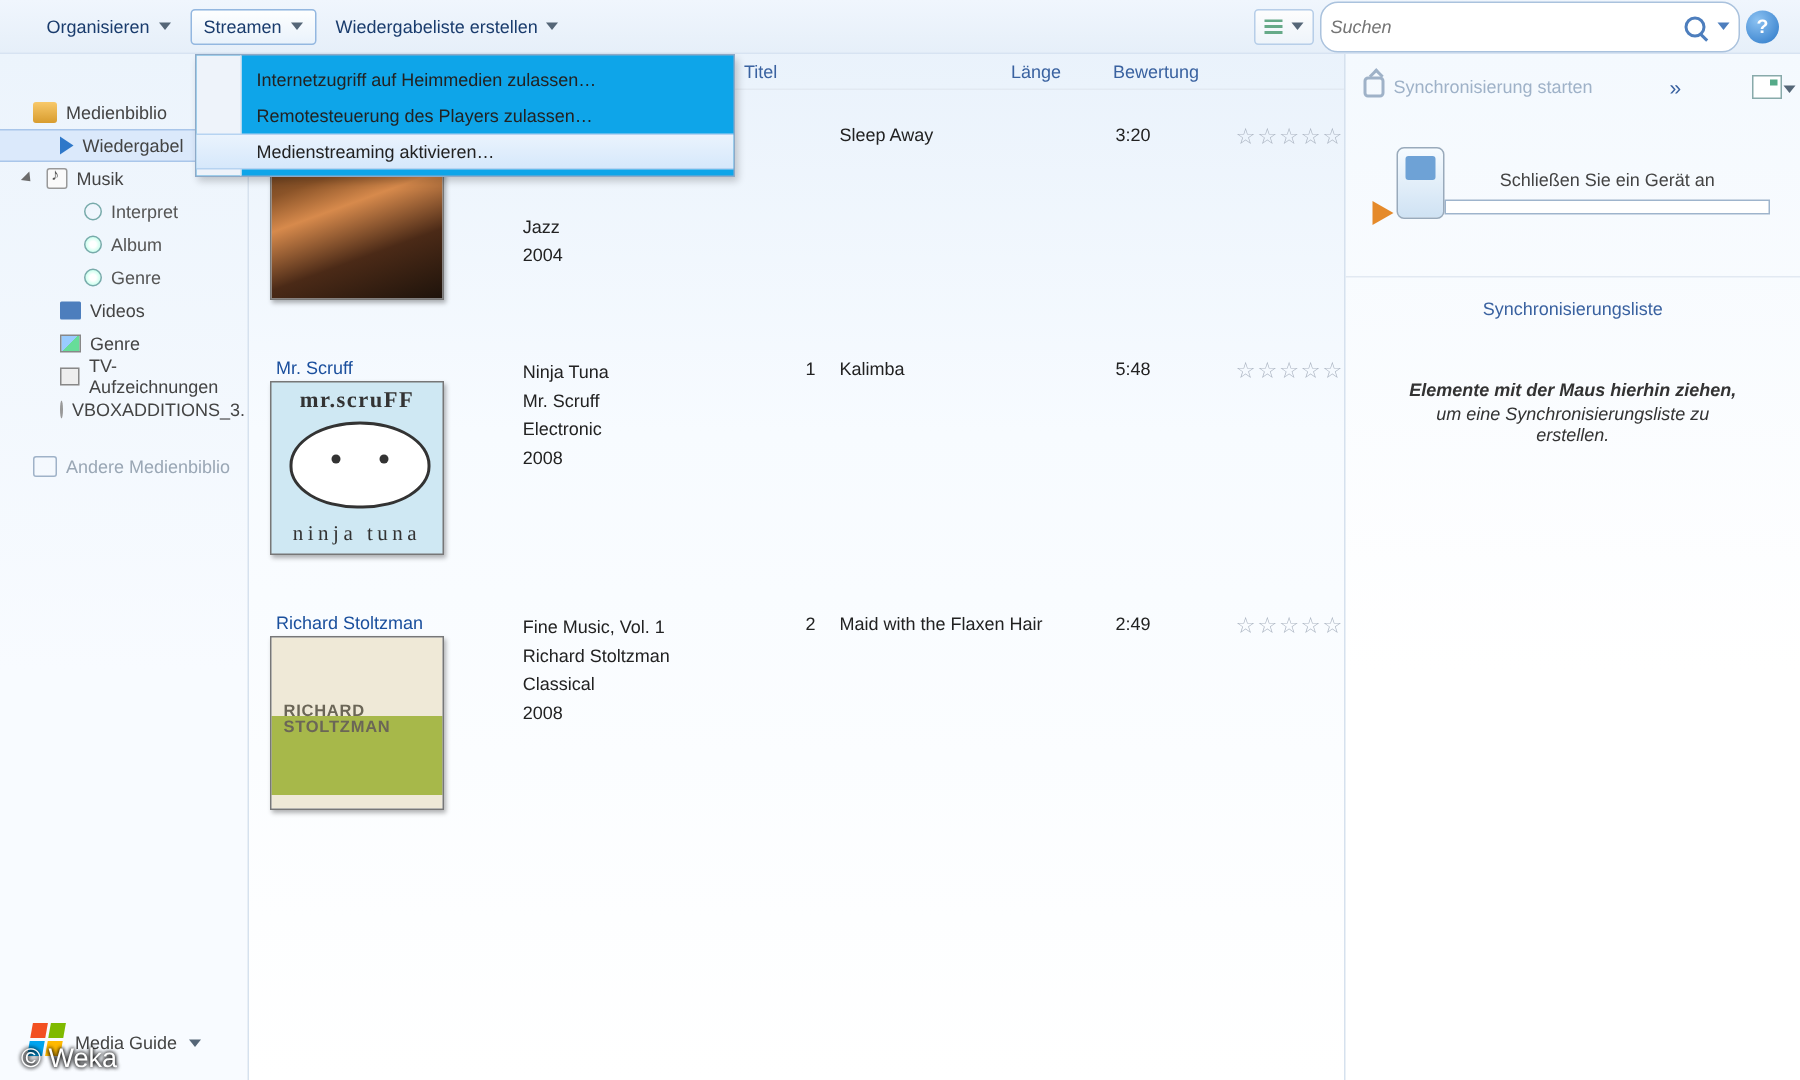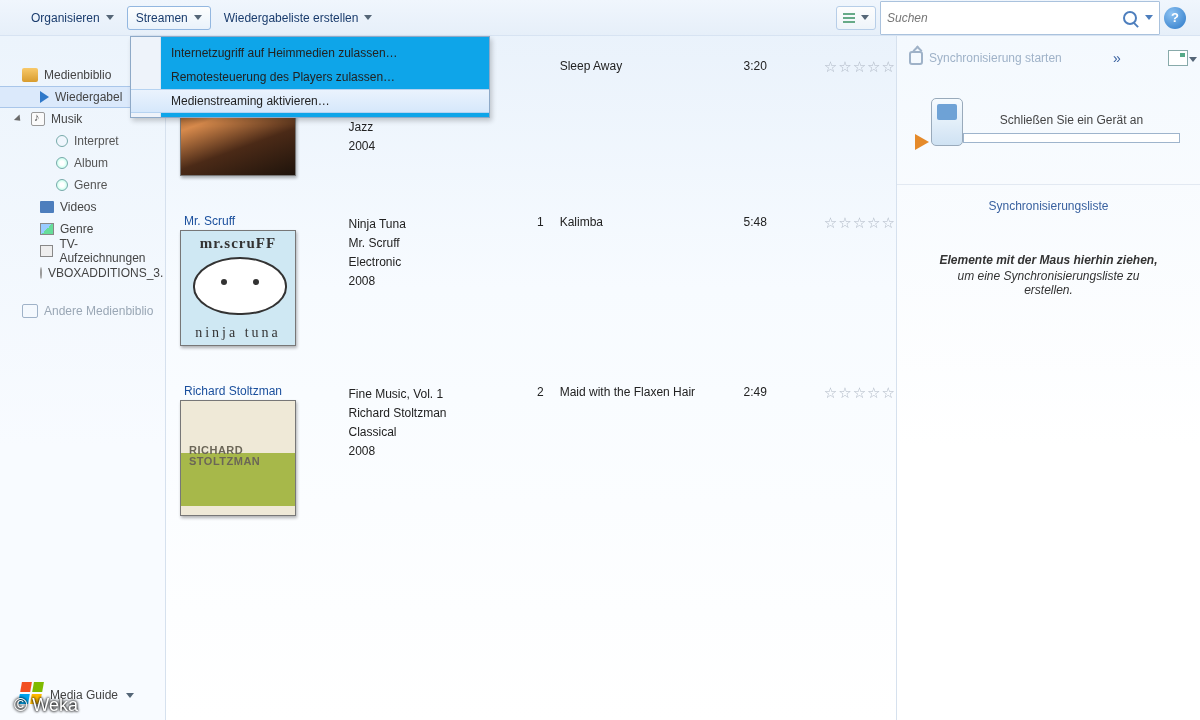"Suchen" #search { border-radius: 1px -> 12px }
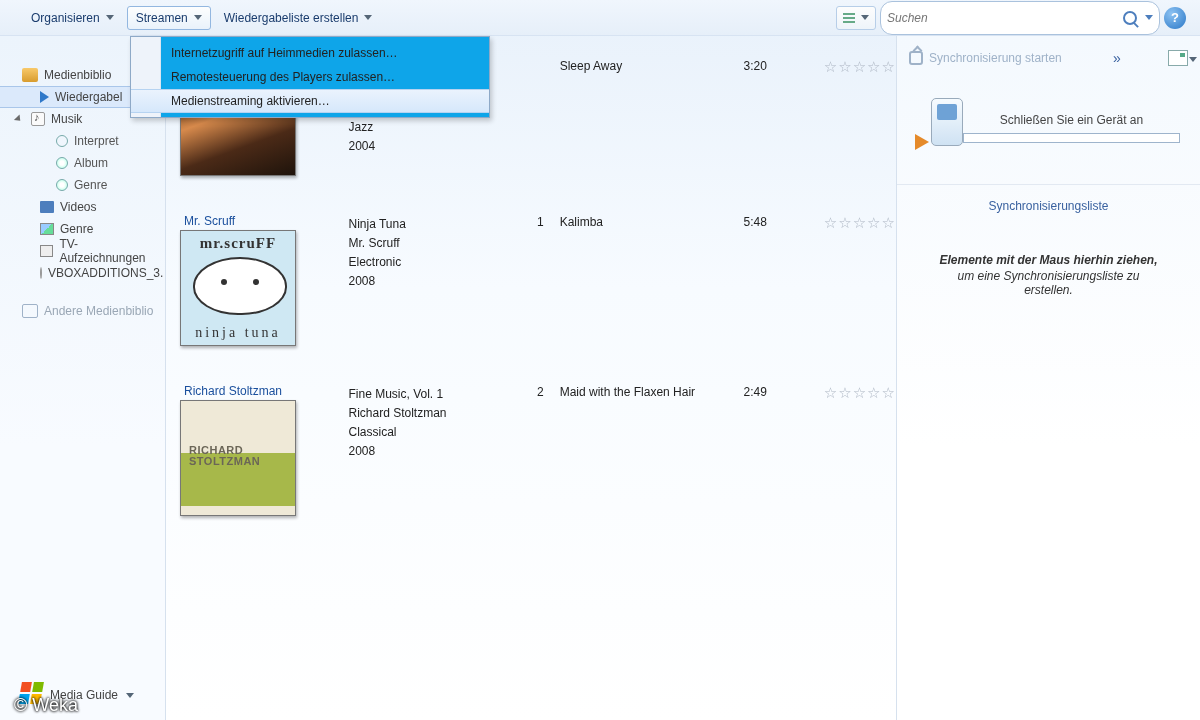"Titel" div { html: none -> <div> <span>Titel</span> <span>Länge</span> <span>Bewertung</span> </div> }
